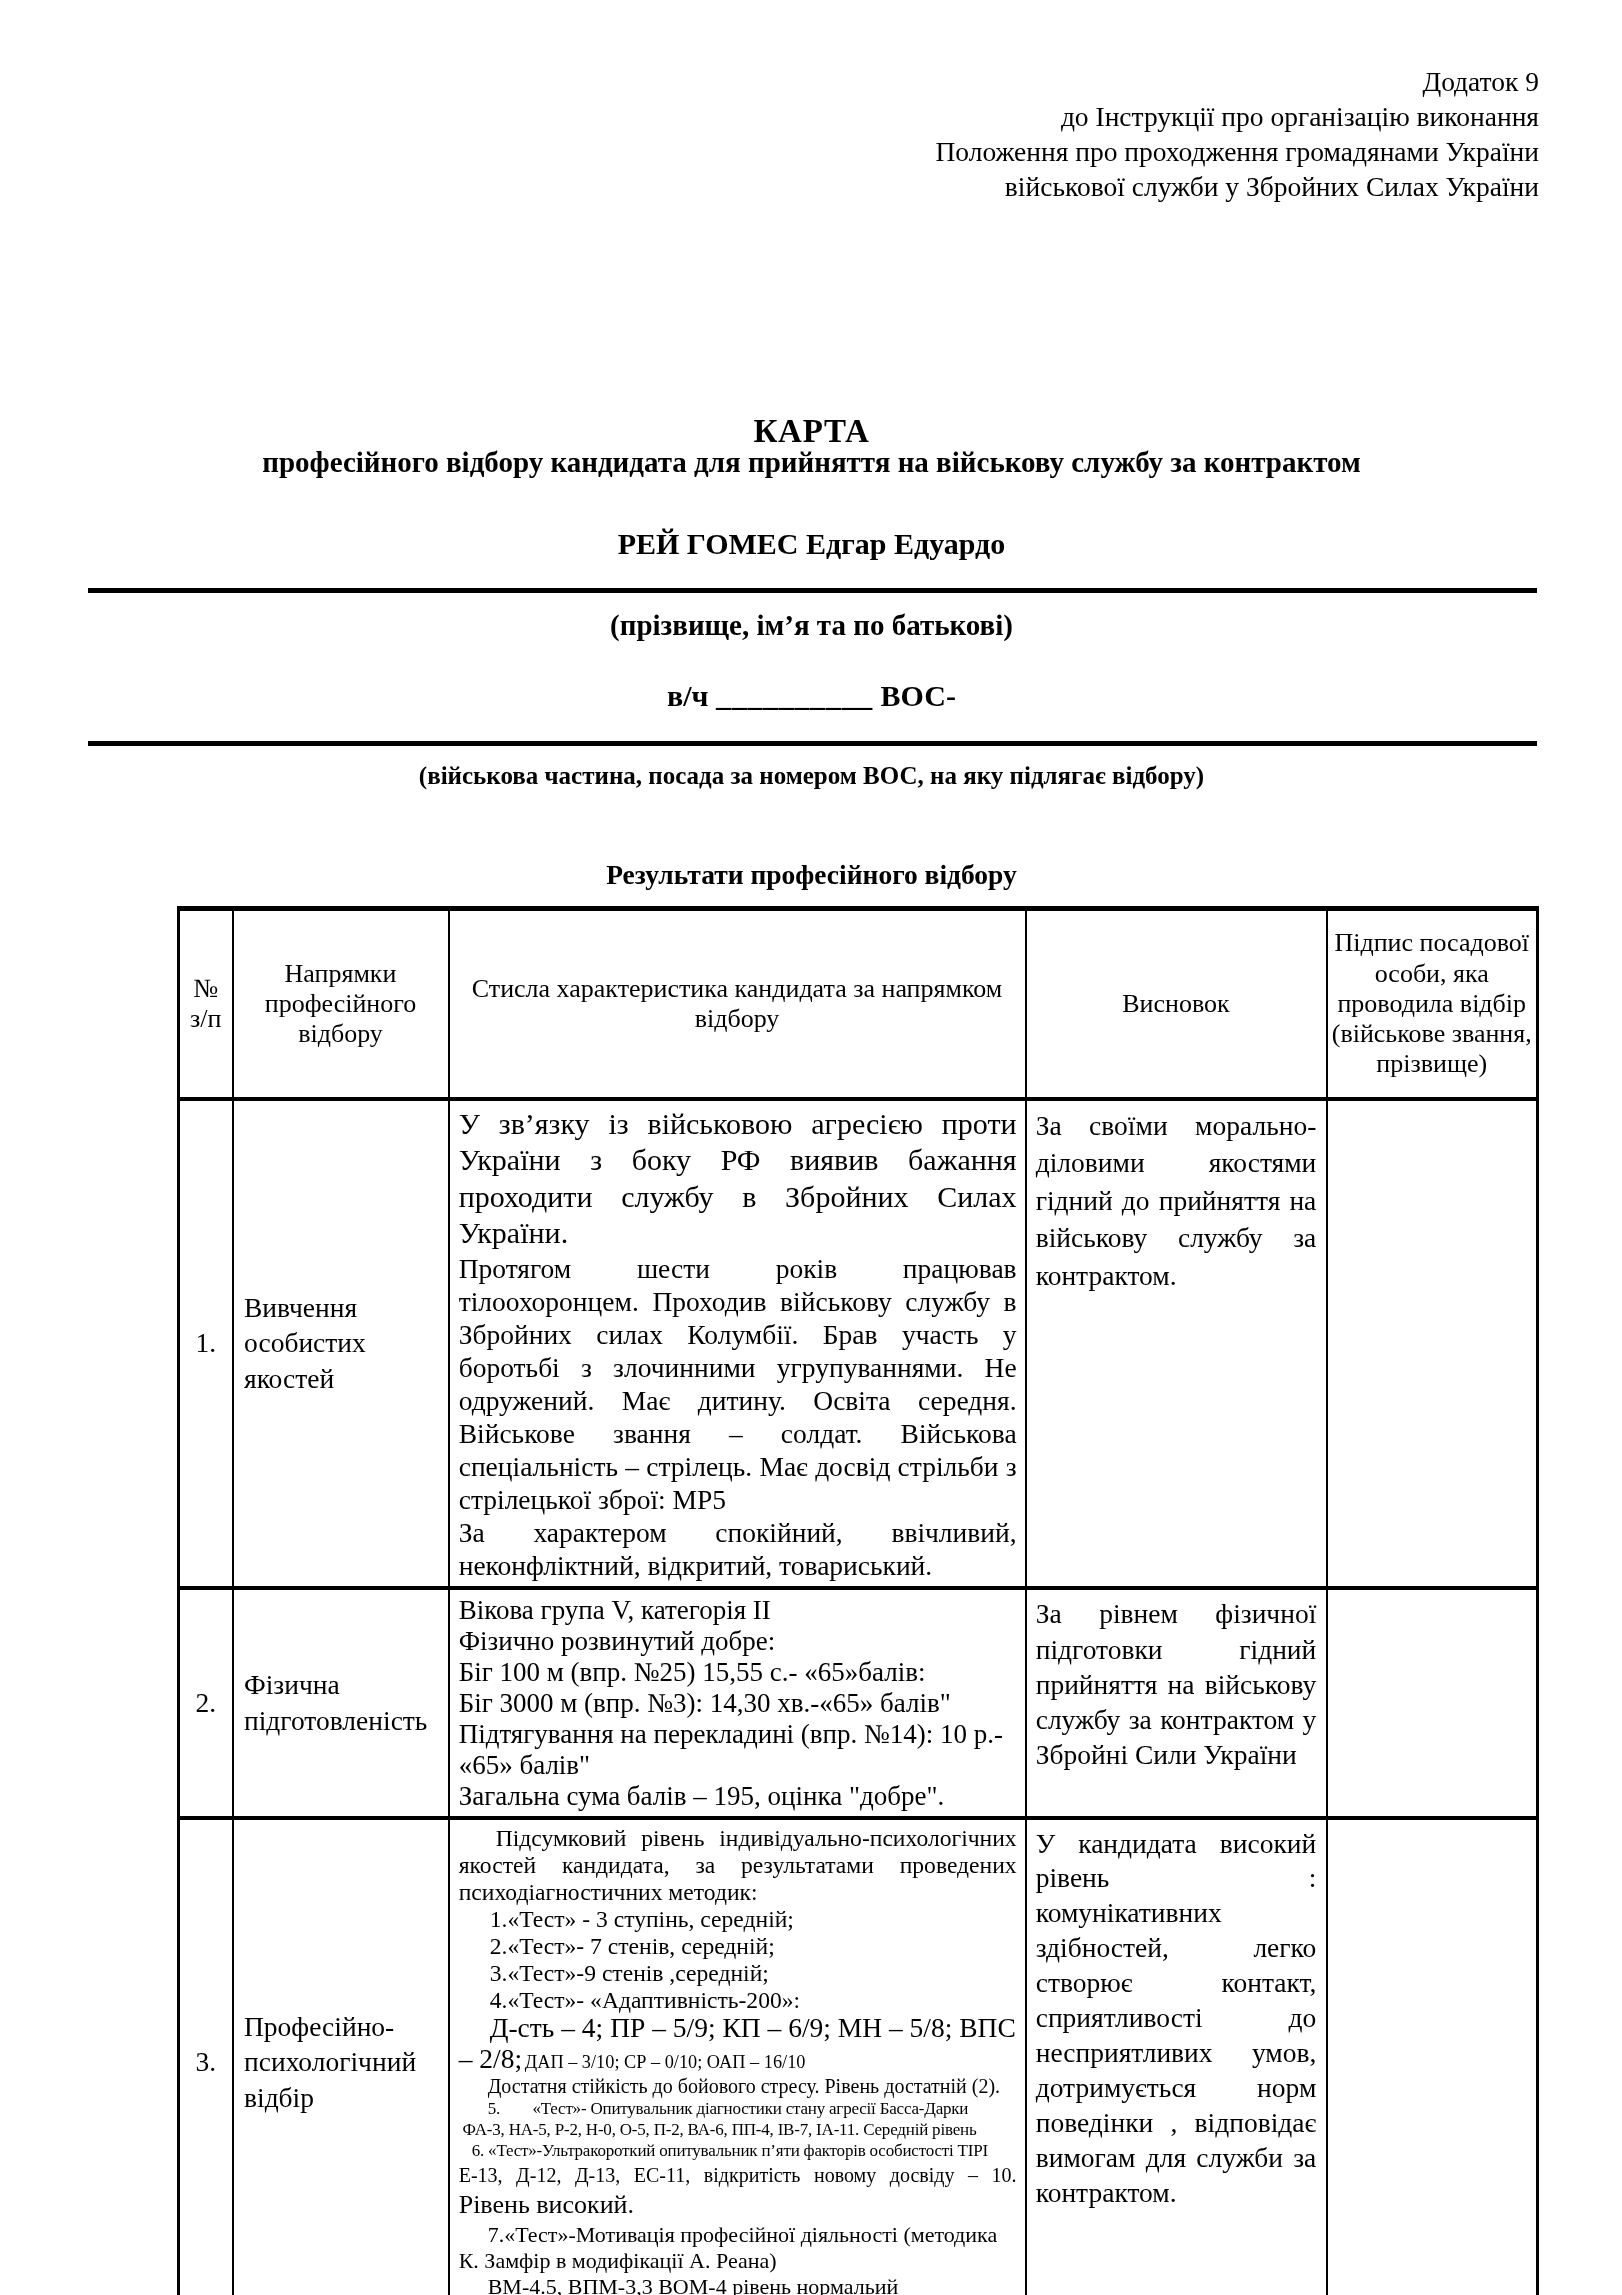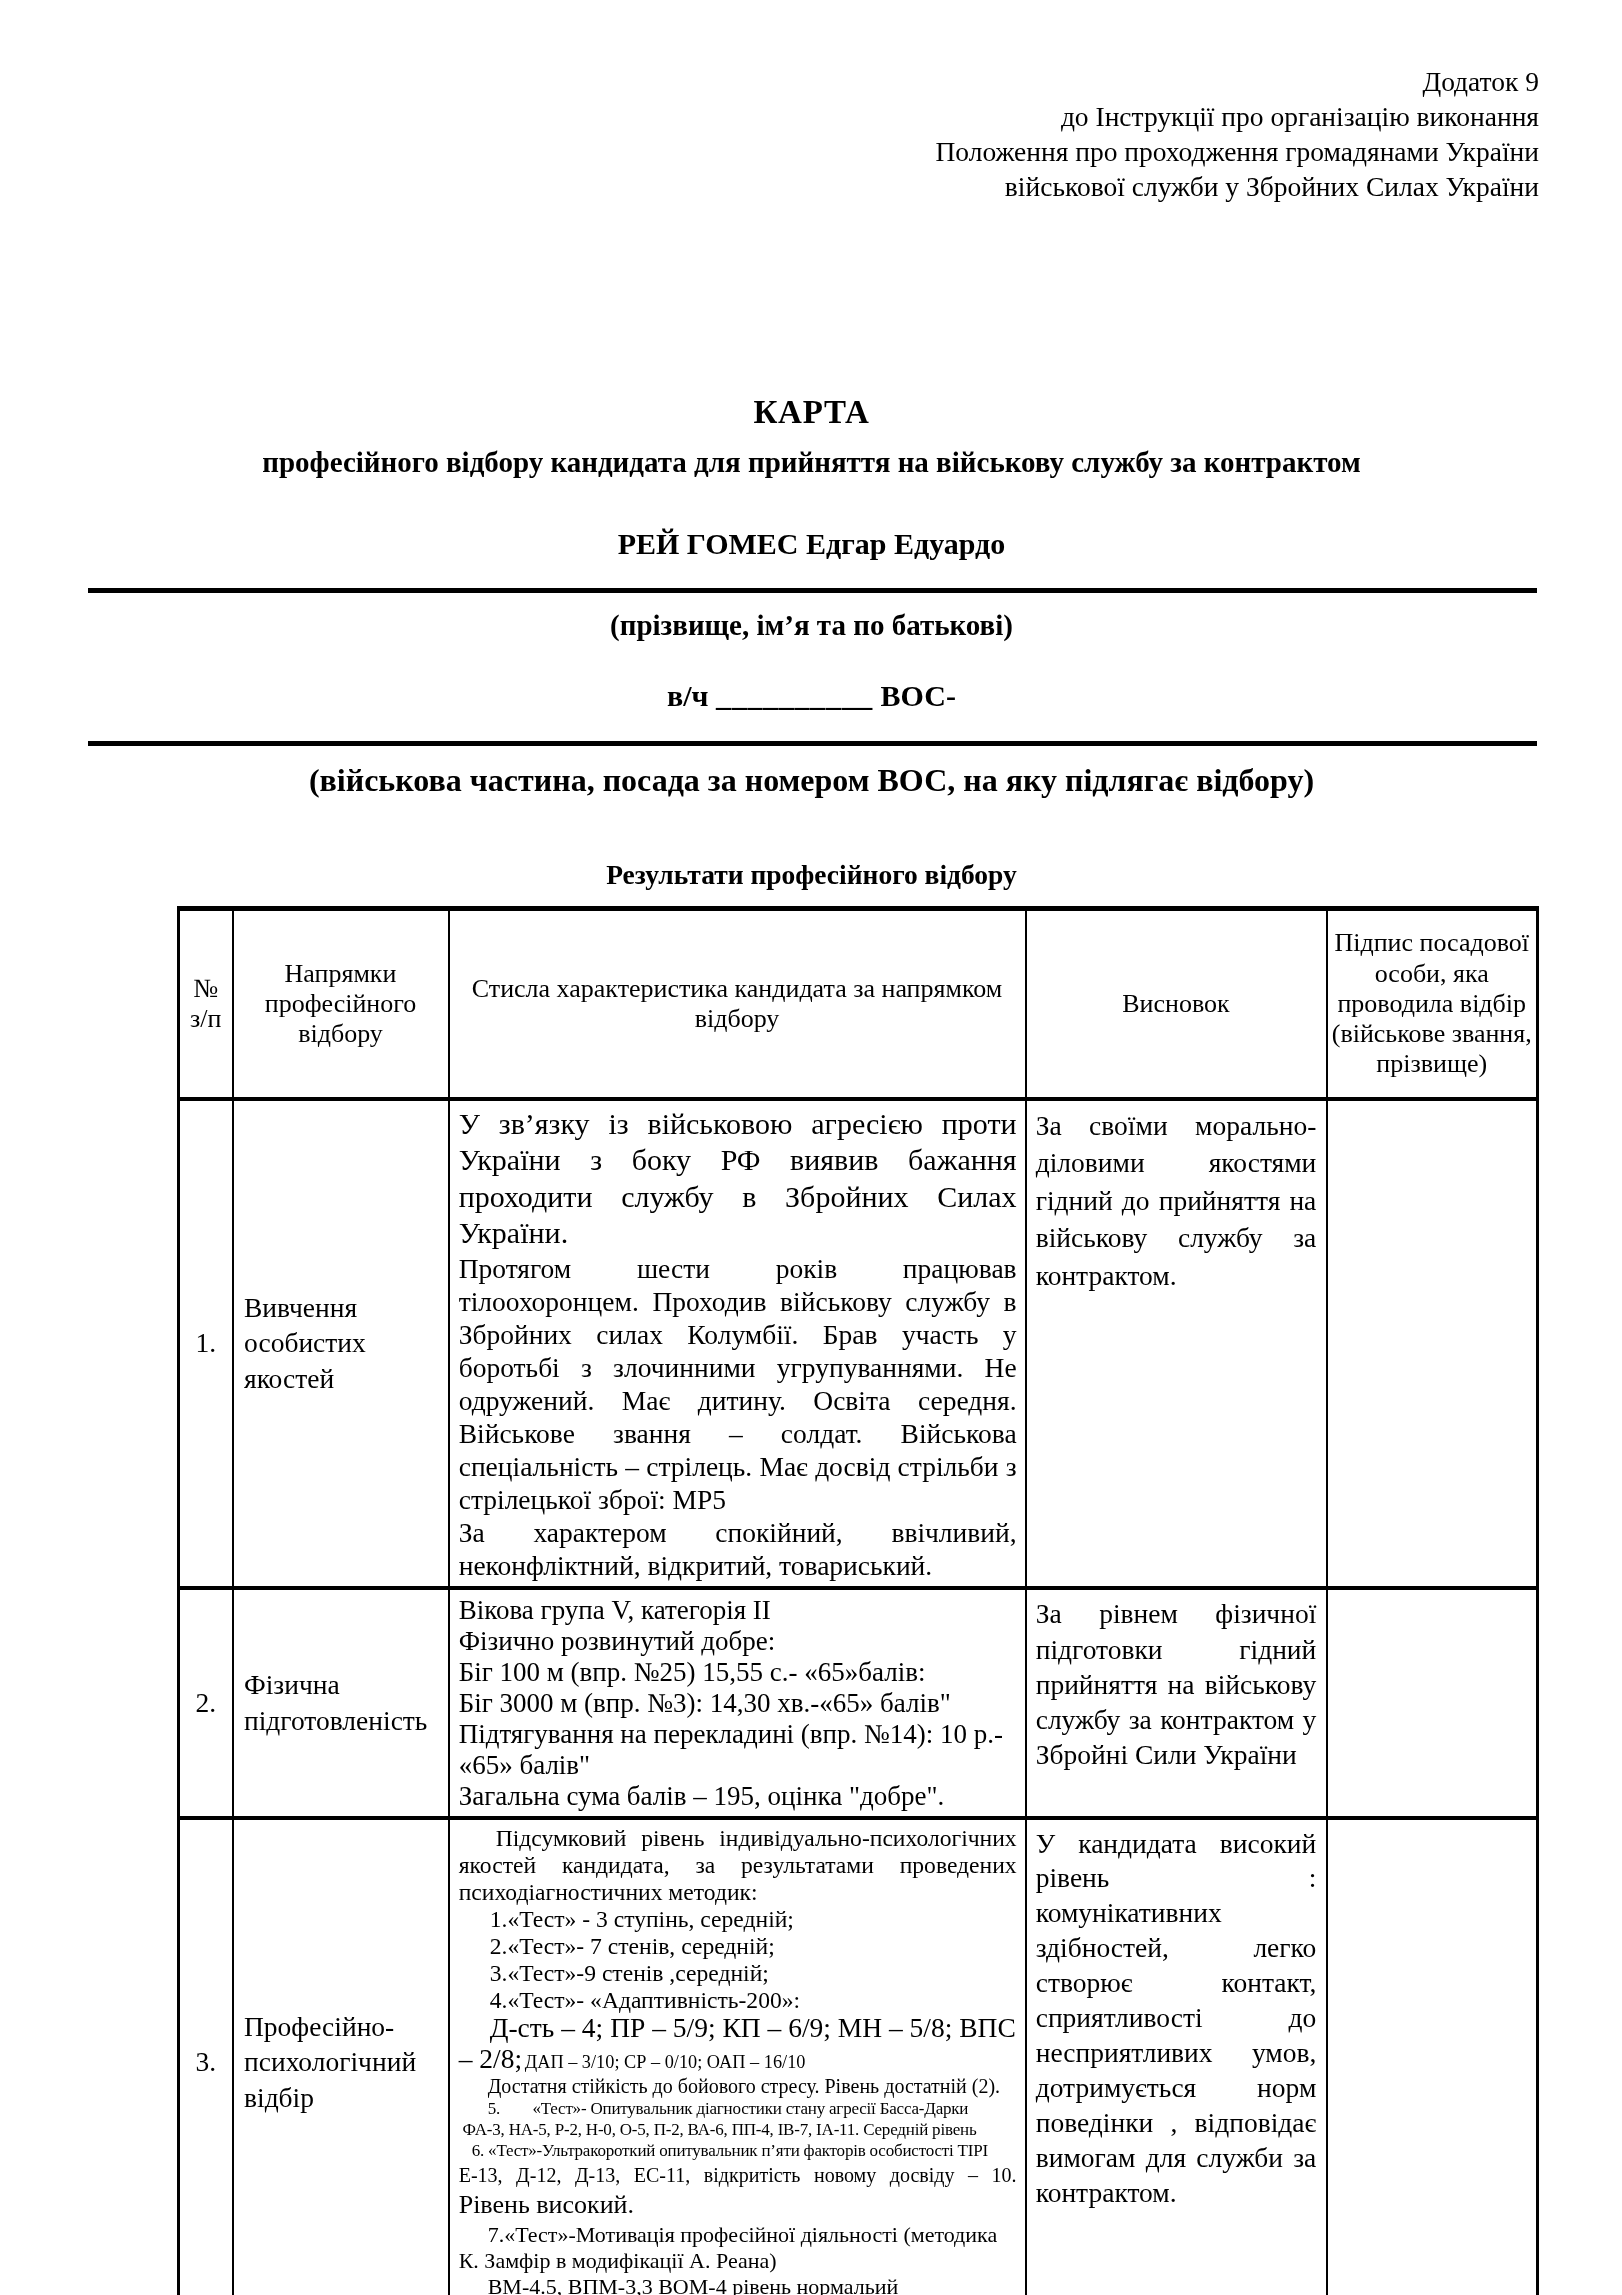"КАРТА" .t-main { top: 394px -> 413px }
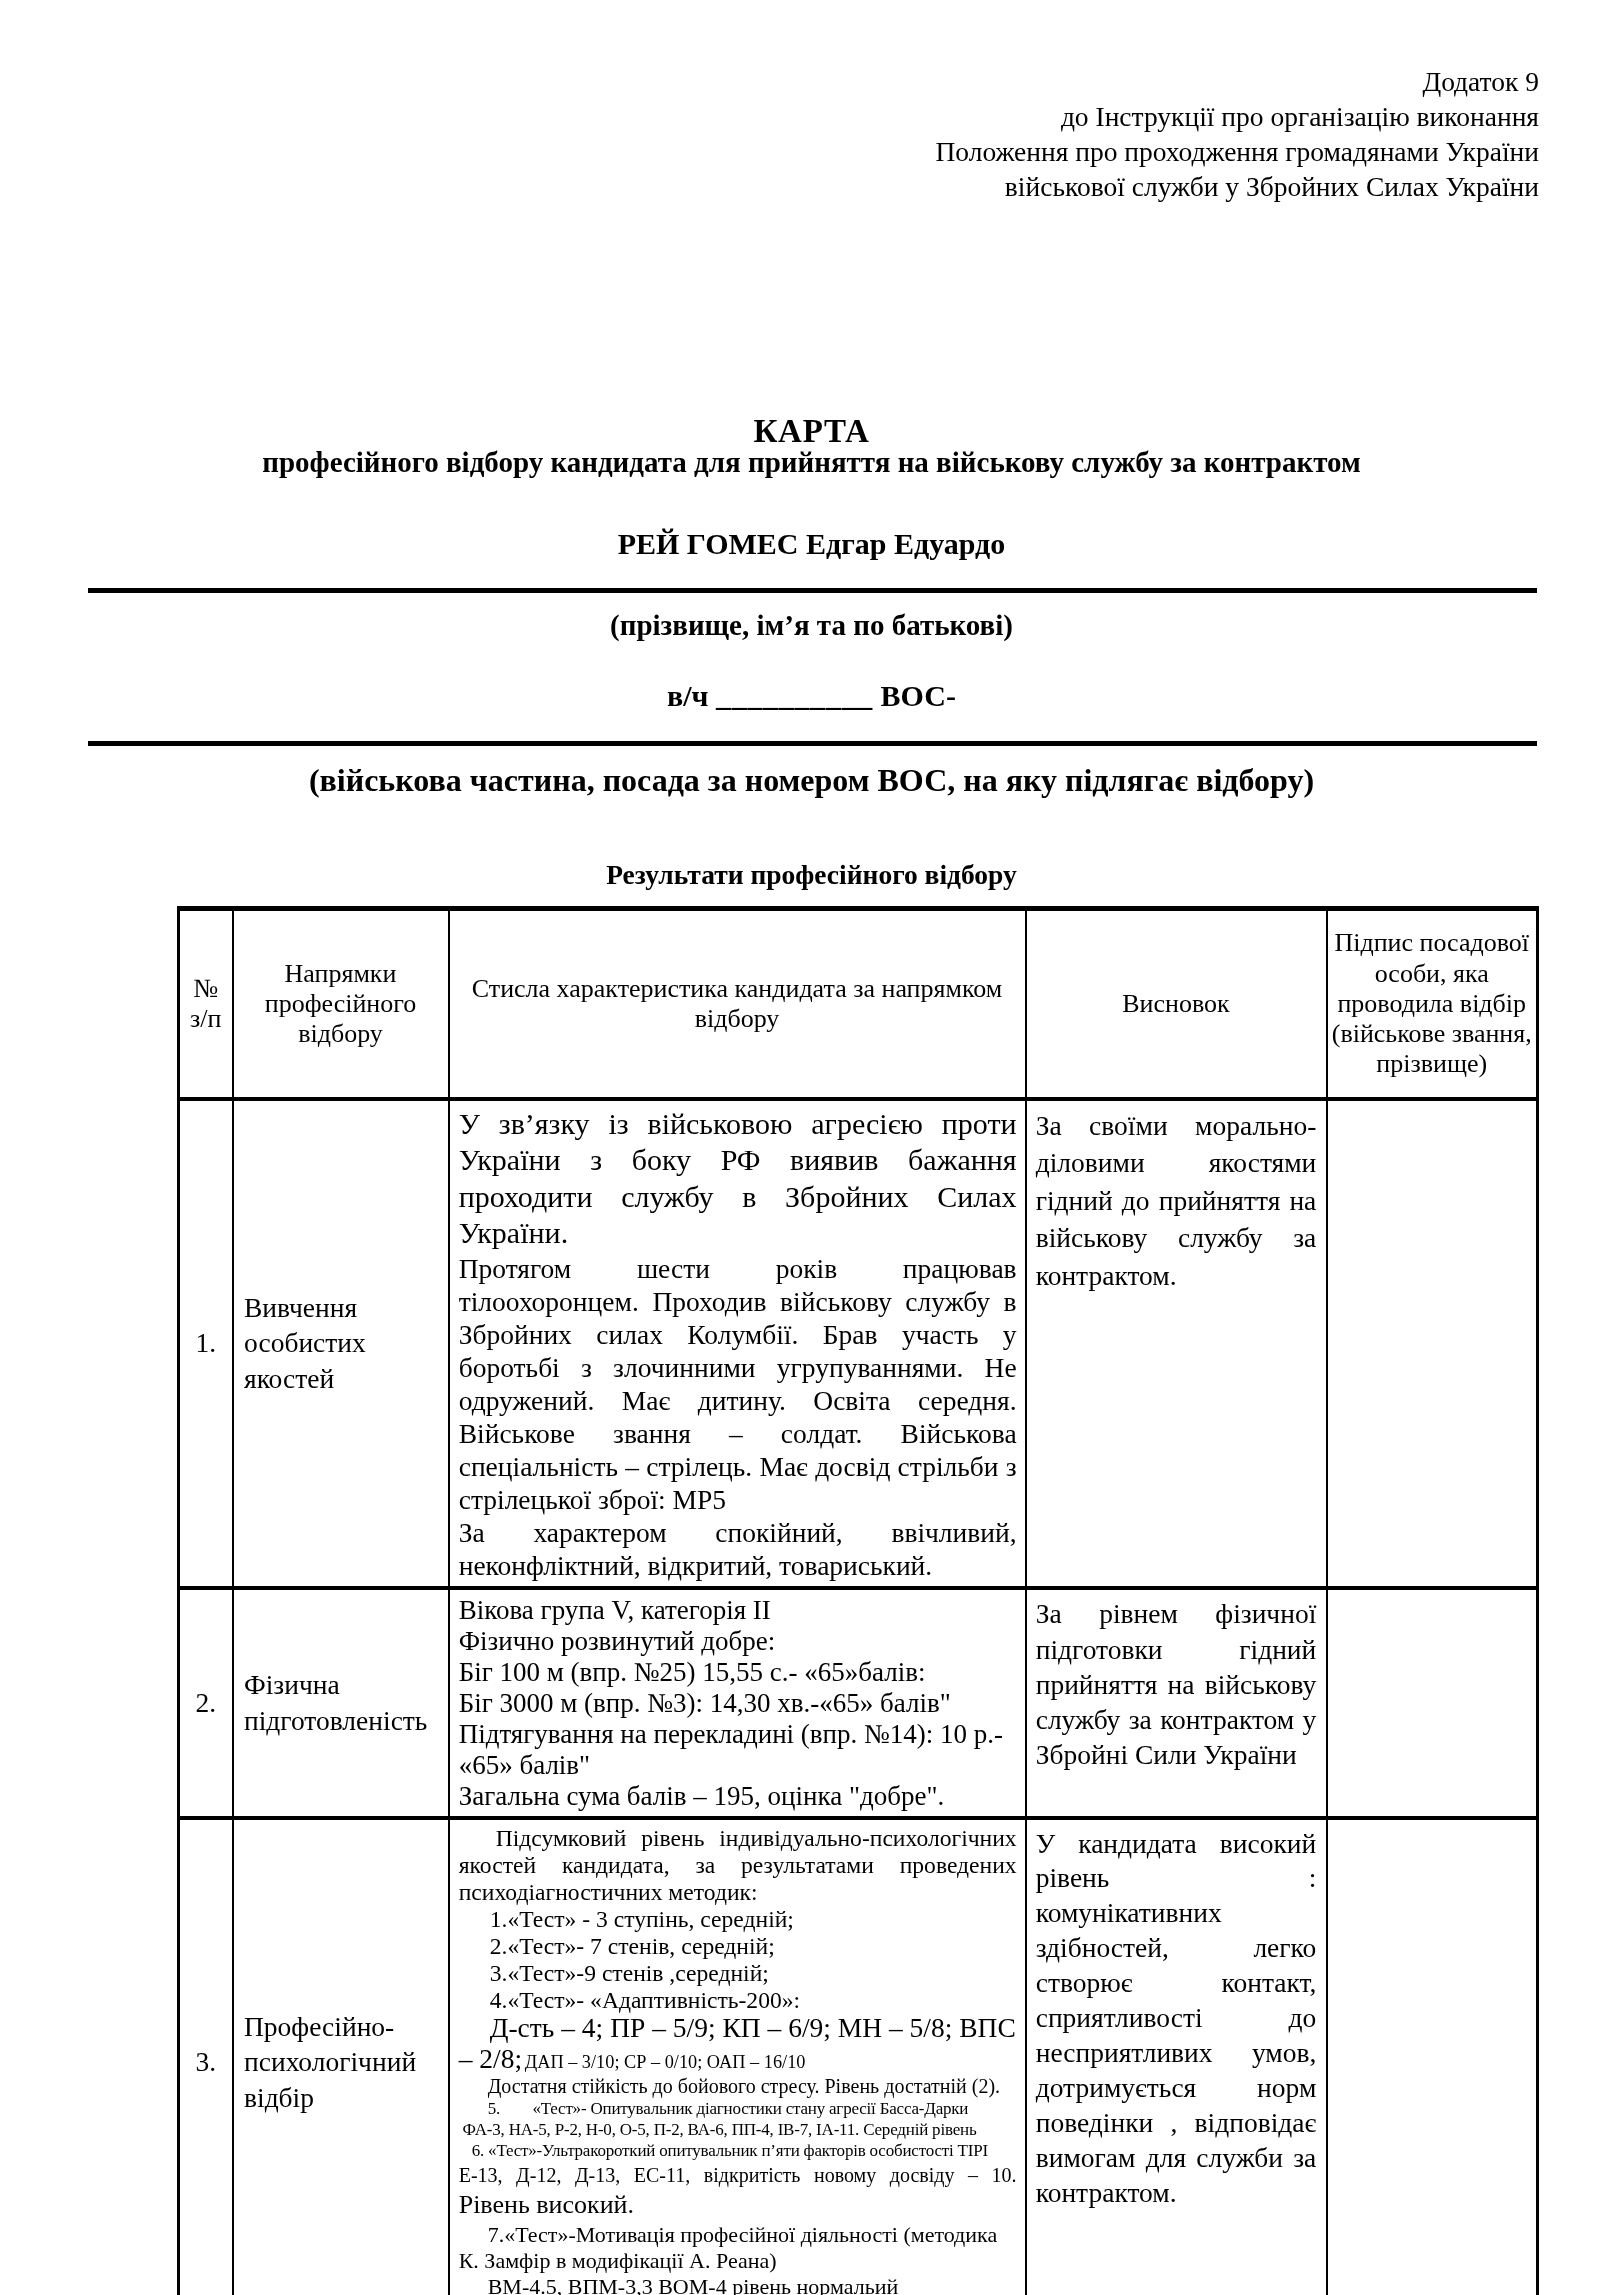"(військова частина, посада за номером" .caption-2 { font-size: 32px -> 25px }
